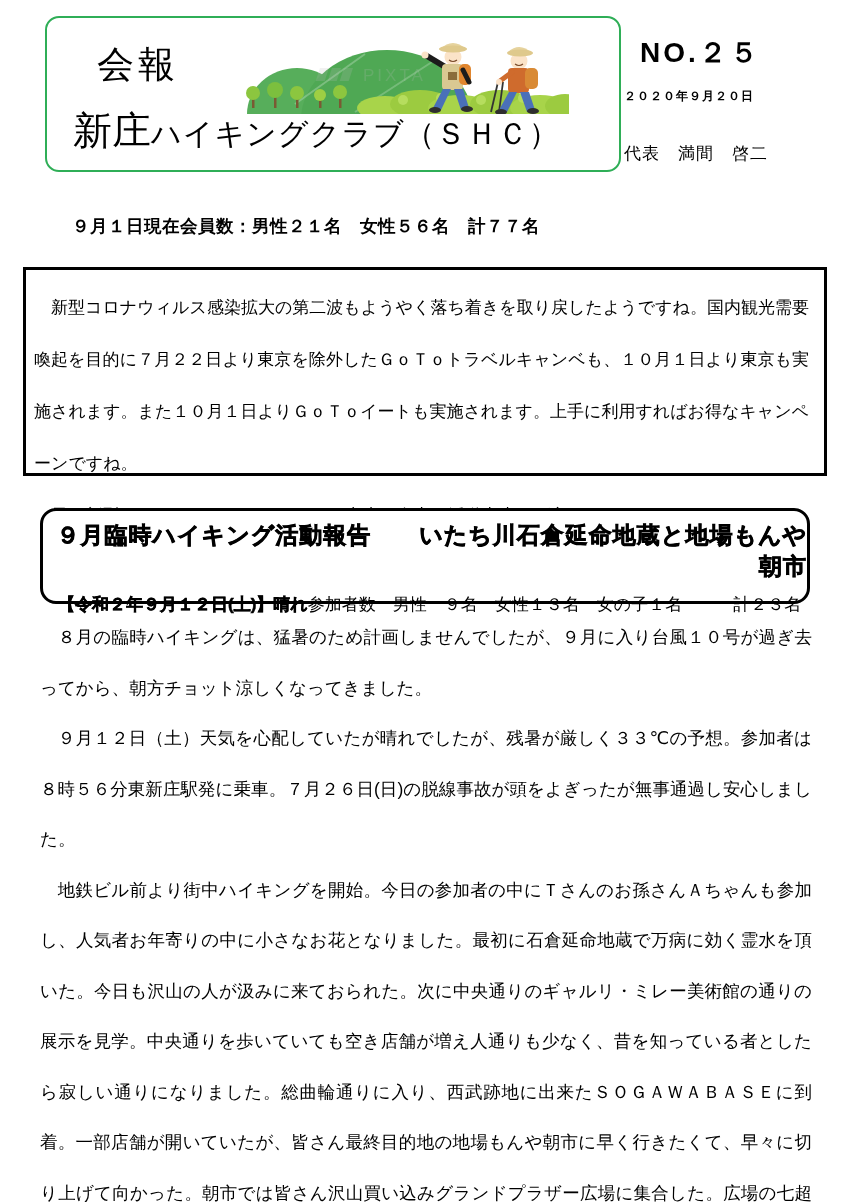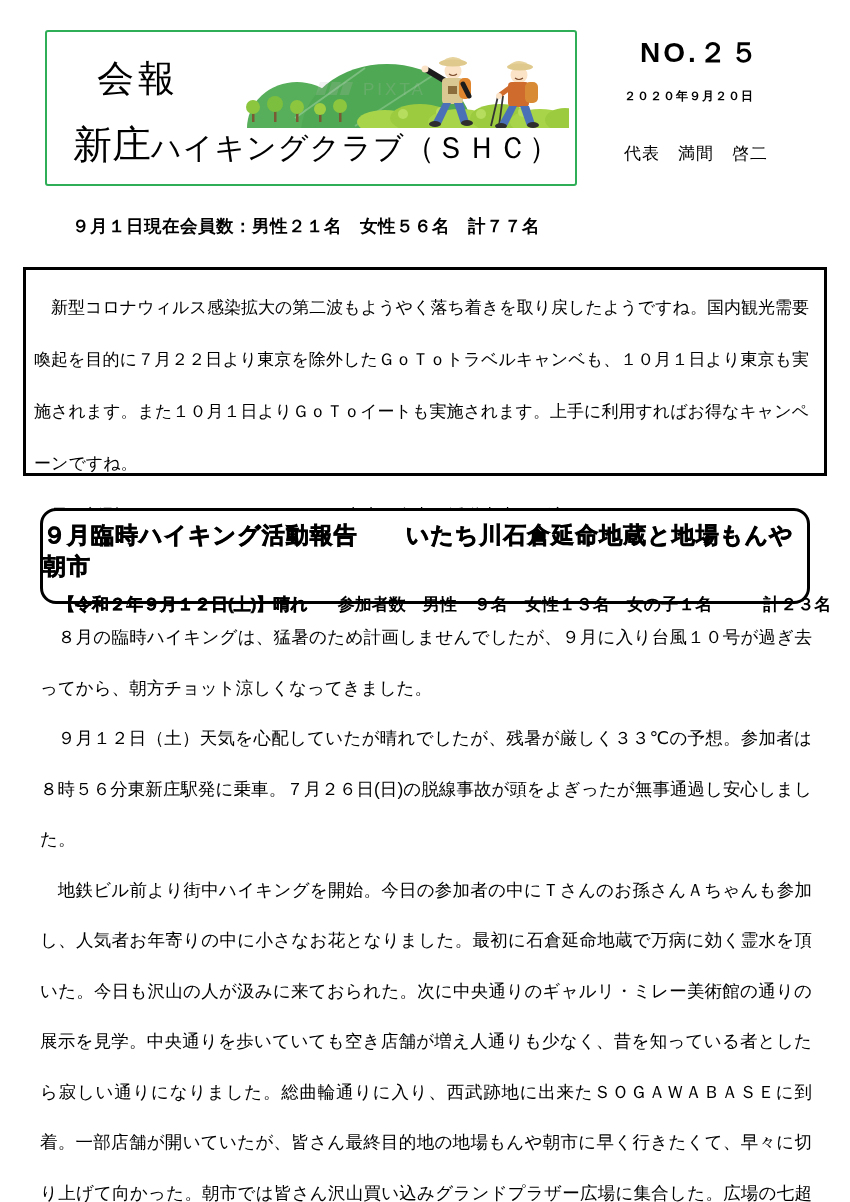"会報" .header-box { border-radius: 3px -> 14px; padding-left: none -> 44px; top: 30px -> 16px }
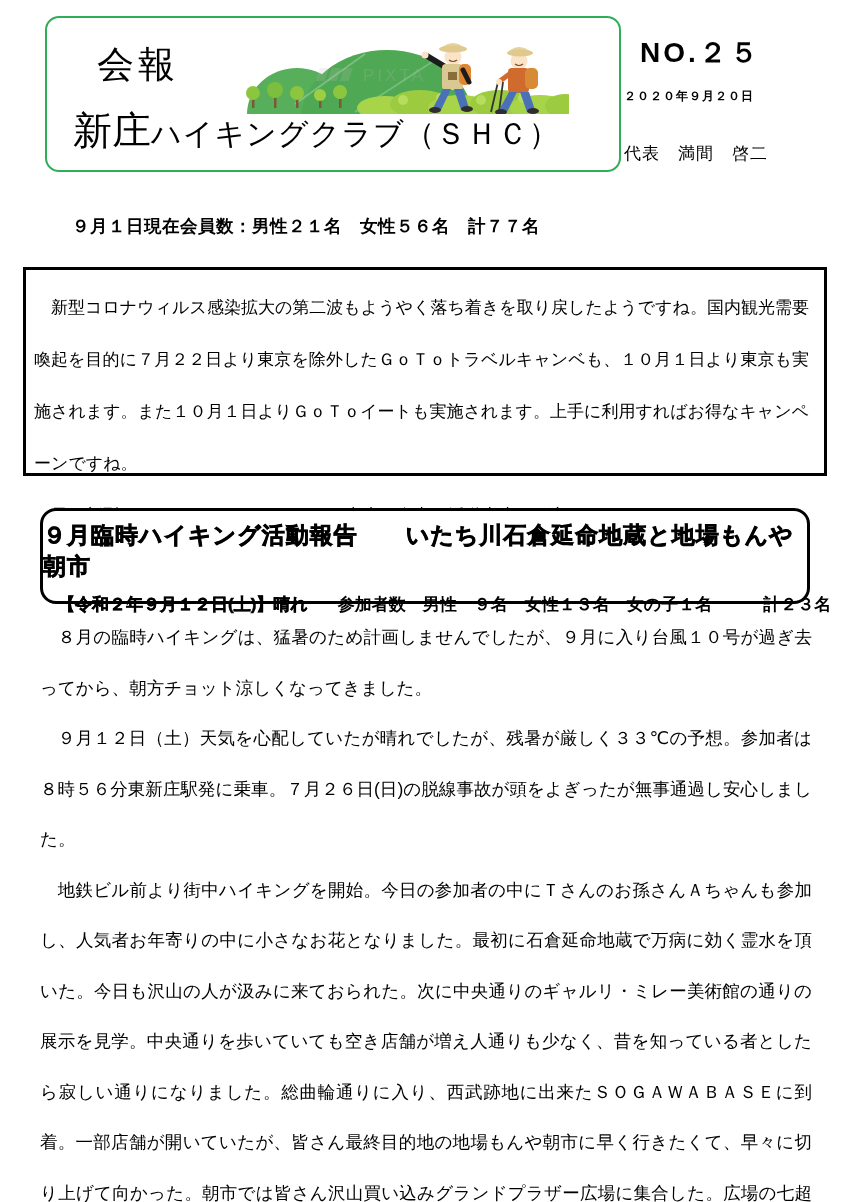"９月臨時ハイキング活動報告 いたち川石倉延命地蔵と地場もんや朝市" .report-title { text-align: left -> right }
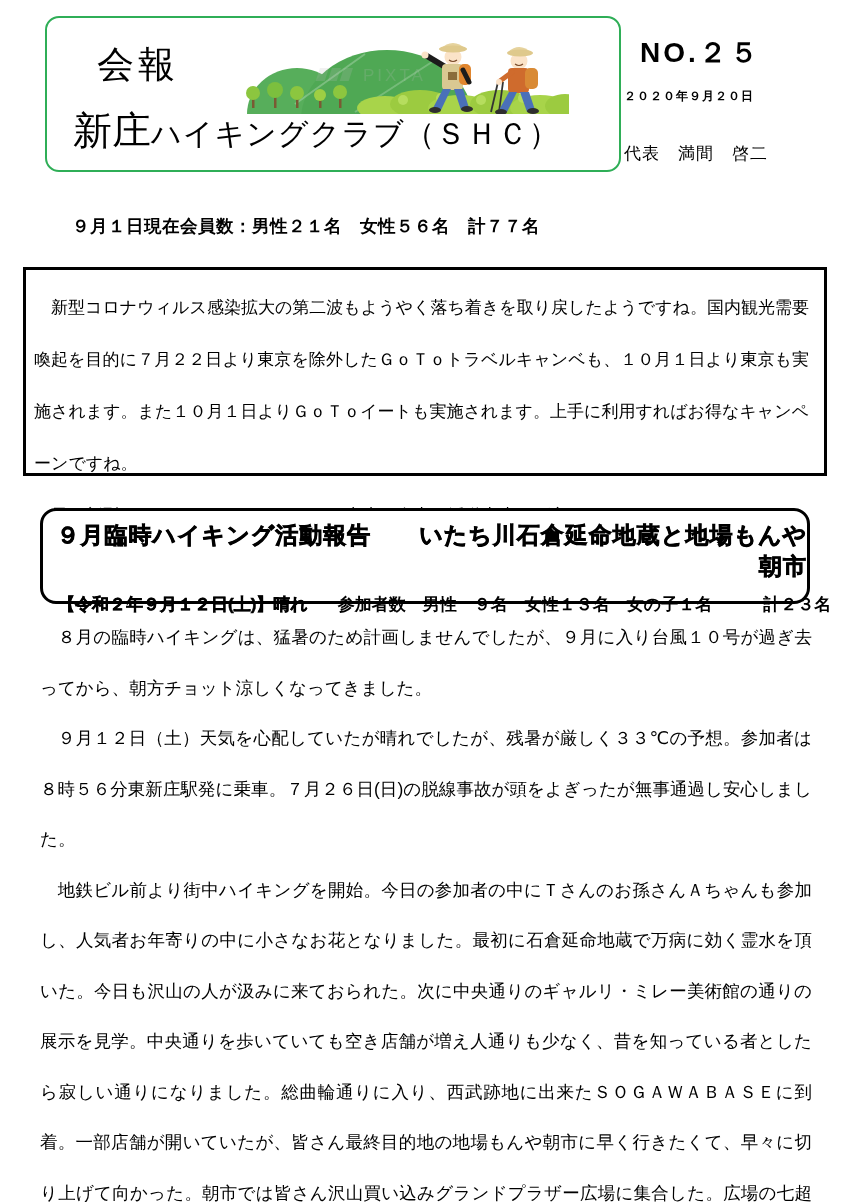"参加者数 男性 ９名 女性１３名 女の子１名" .report-info .pp { font-weight: 700 -> 400; margin-left: 30px -> none }
